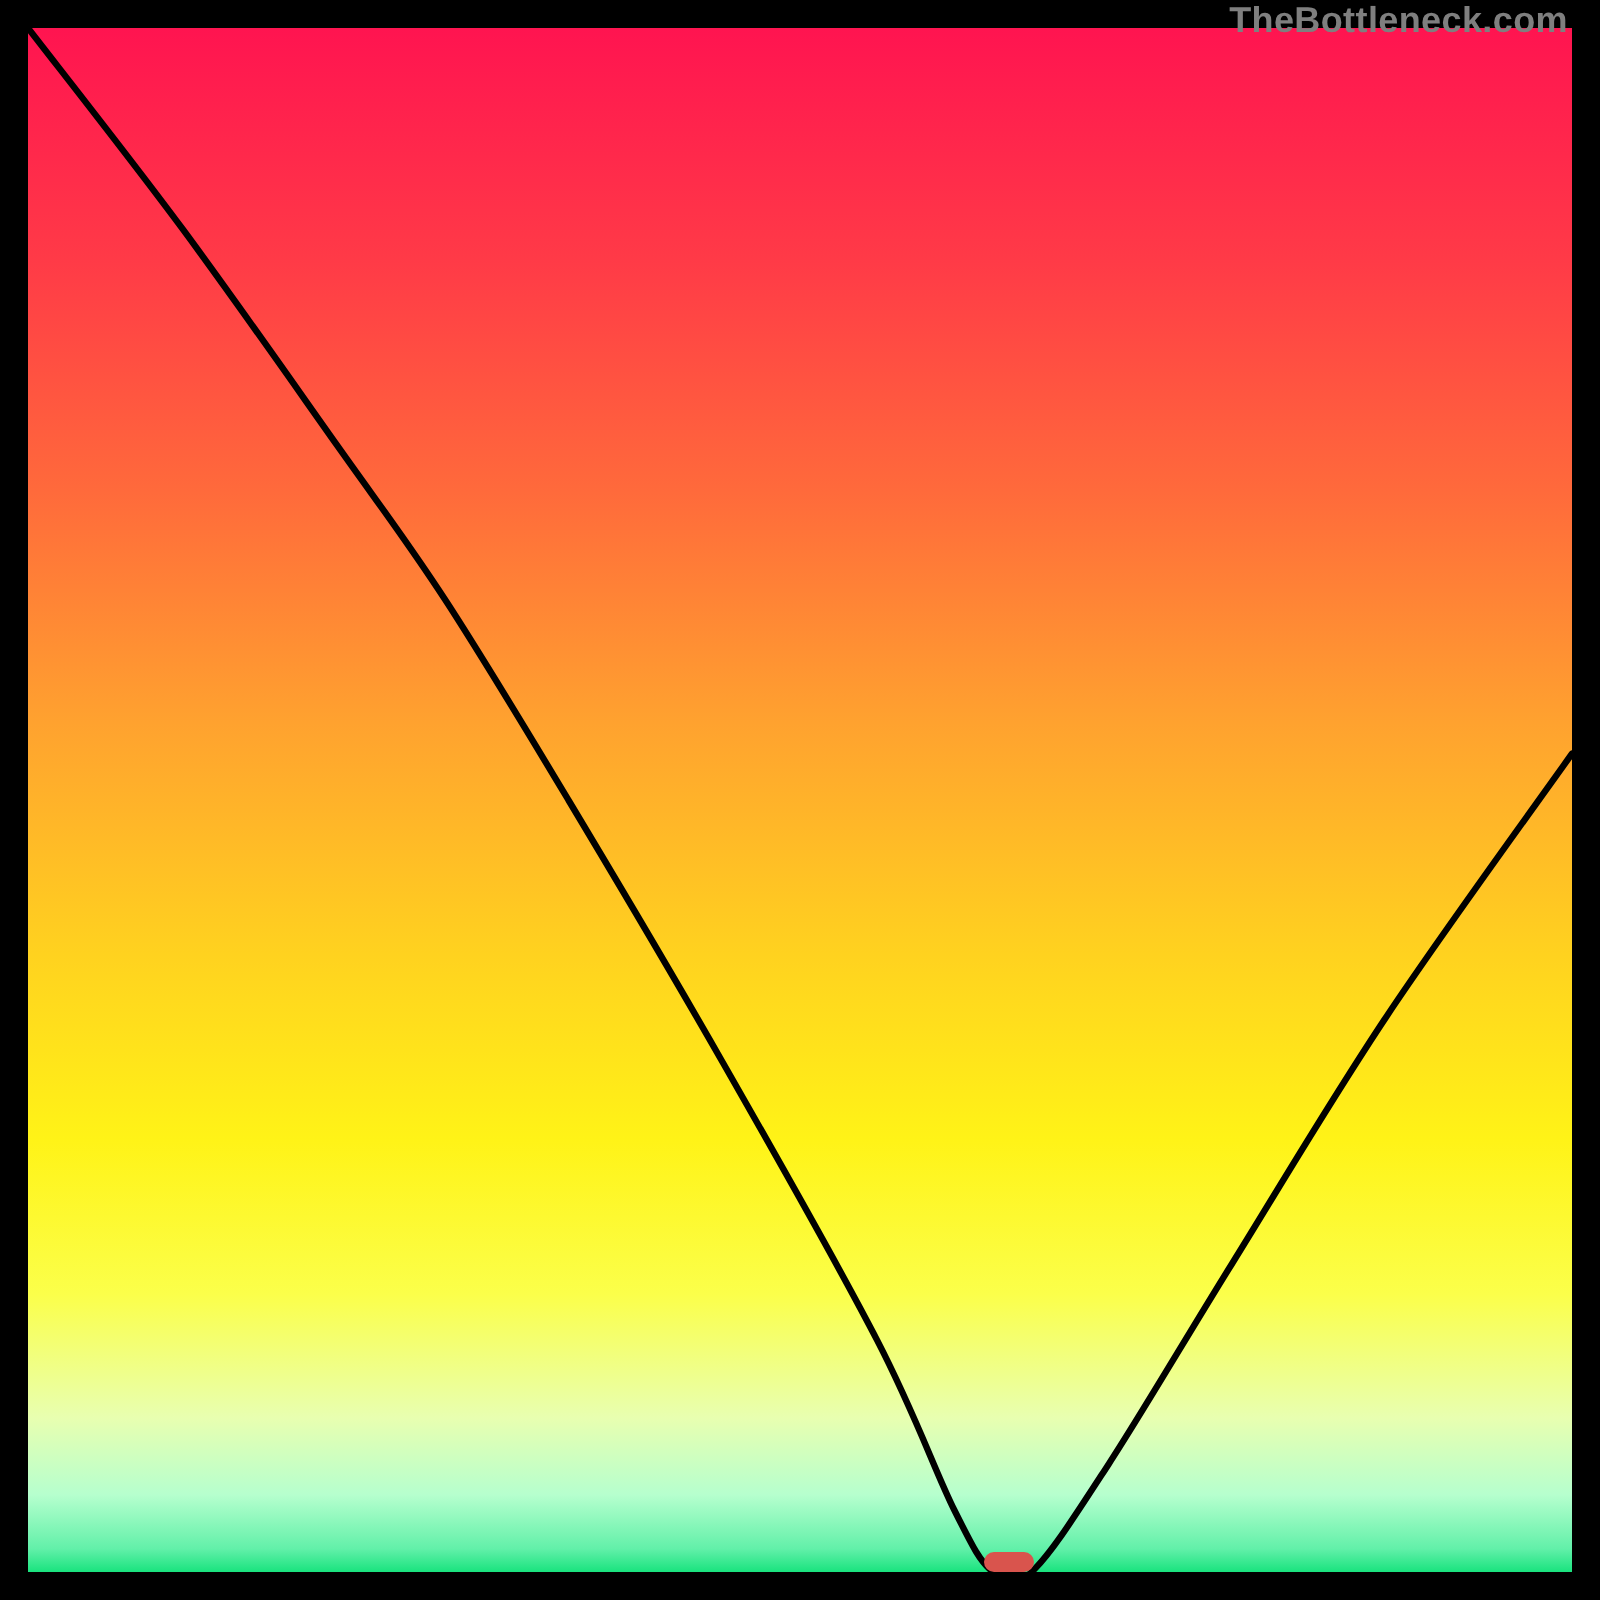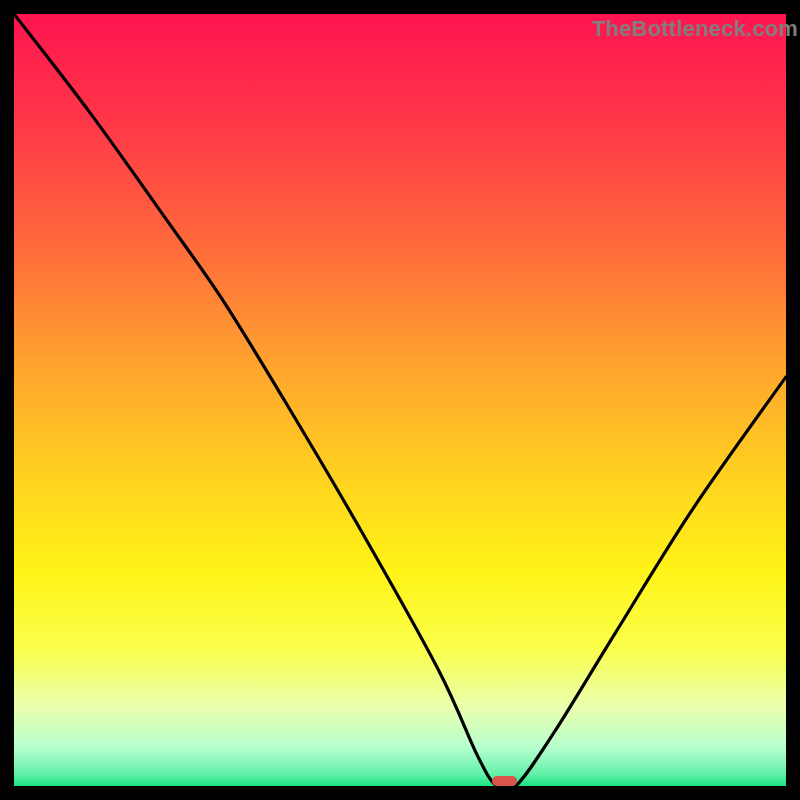"TheBottleneck.com" .watermark { font-size: 22px -> 18px; margin-top: 16px -> none; right: 2px -> 16px }
